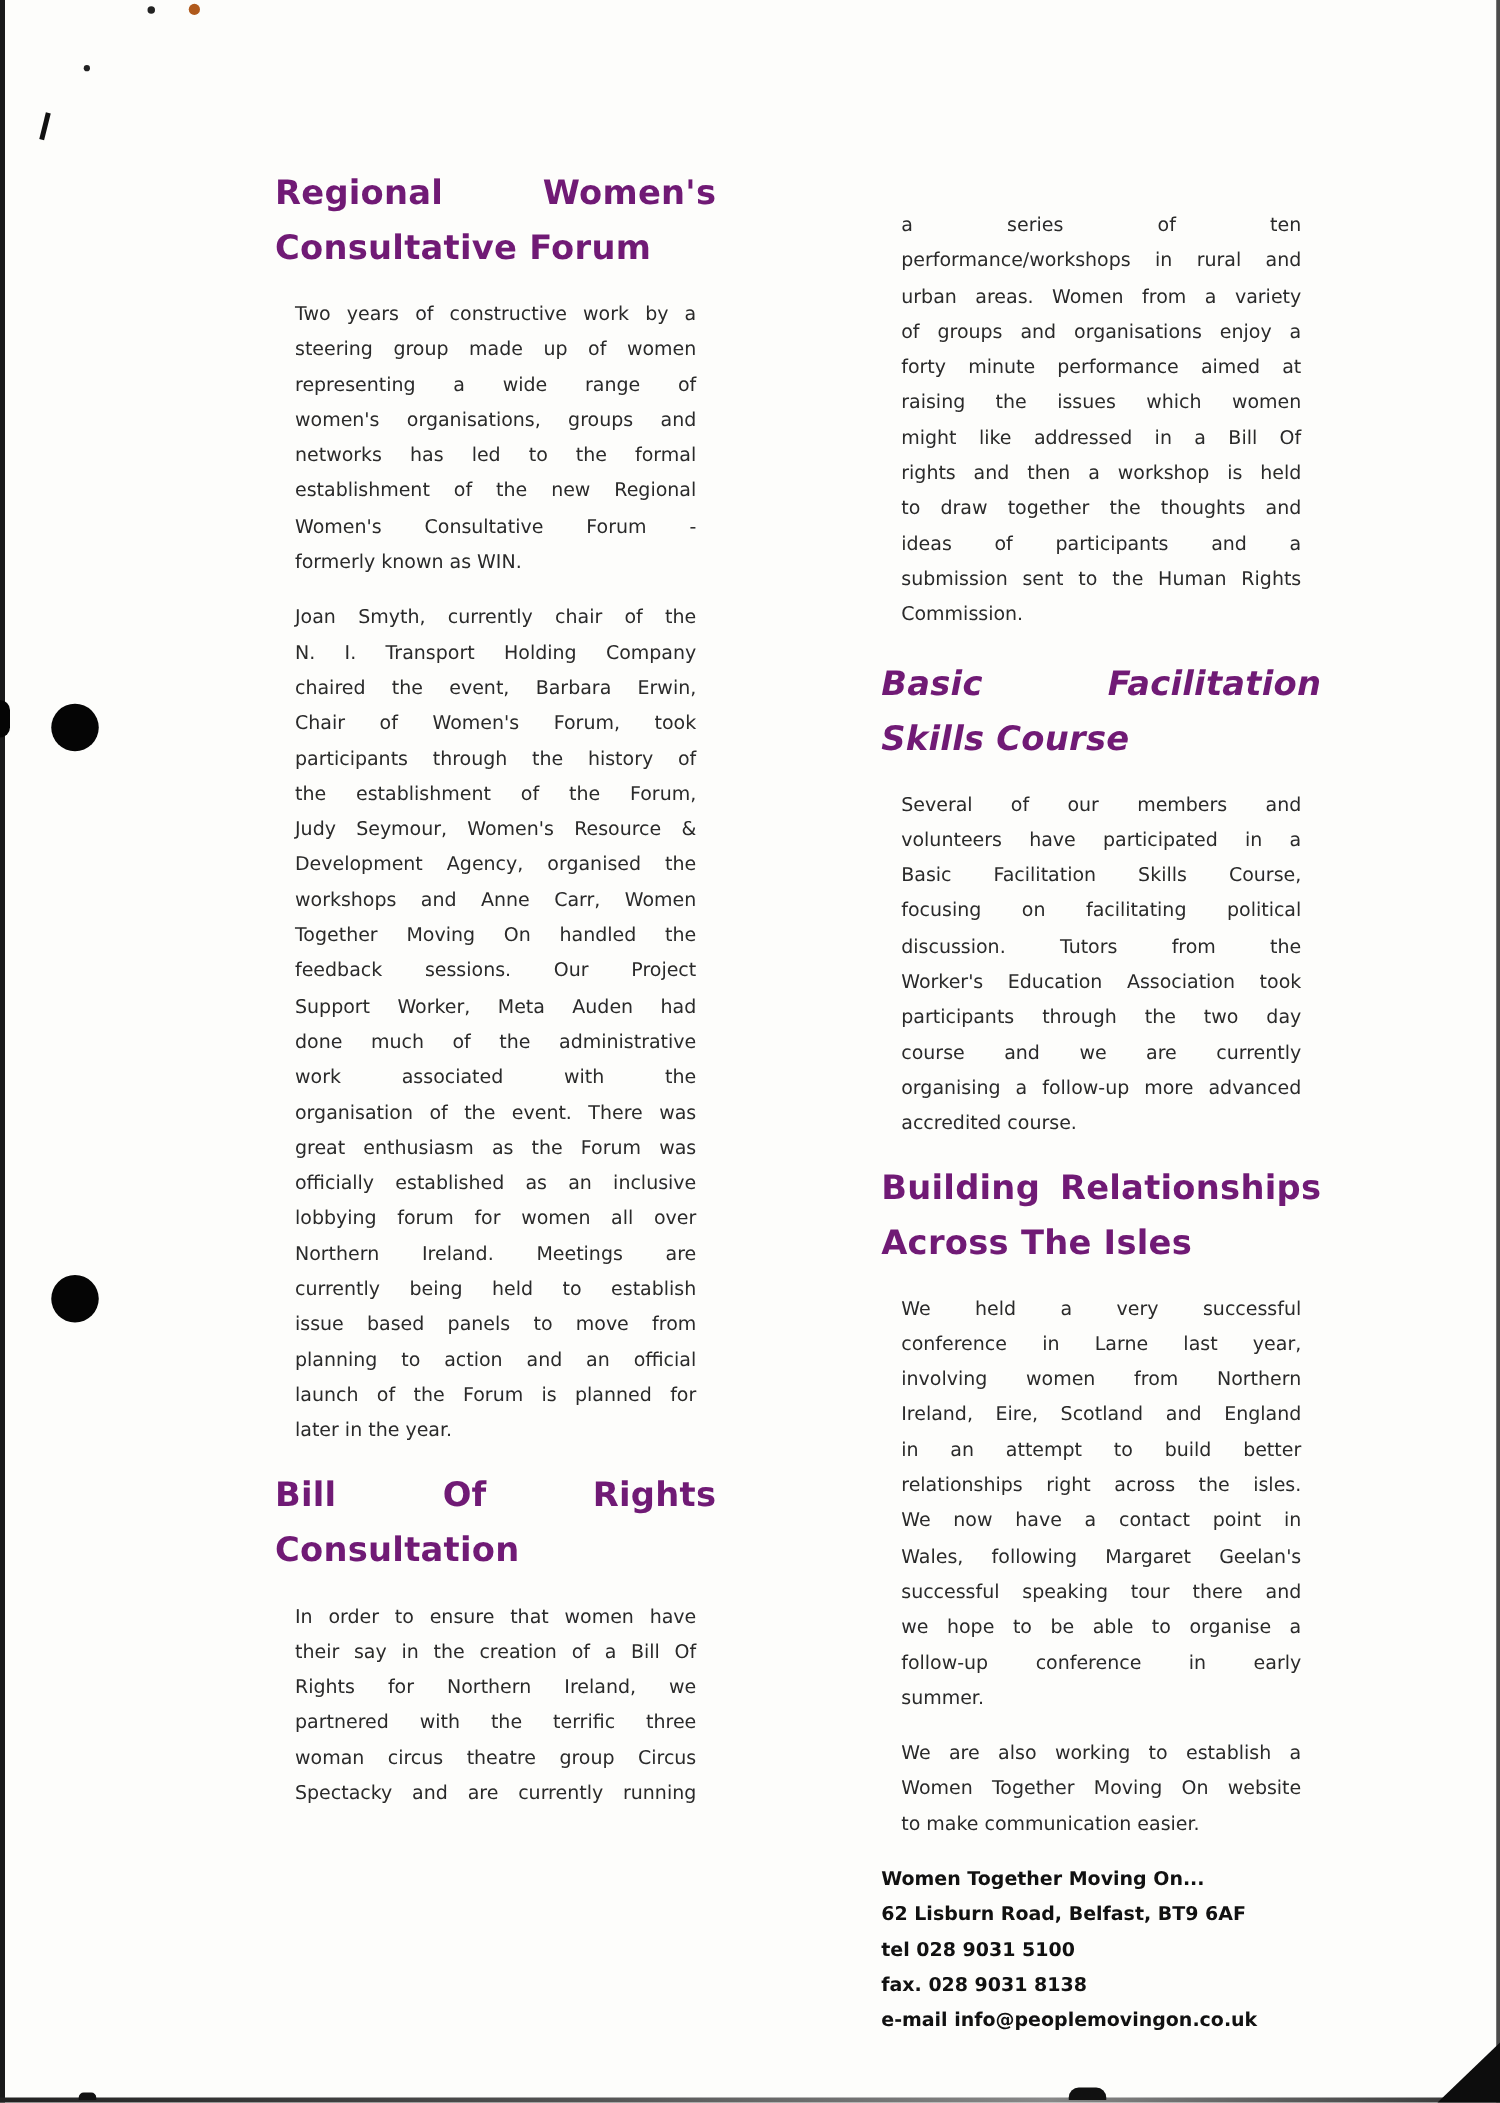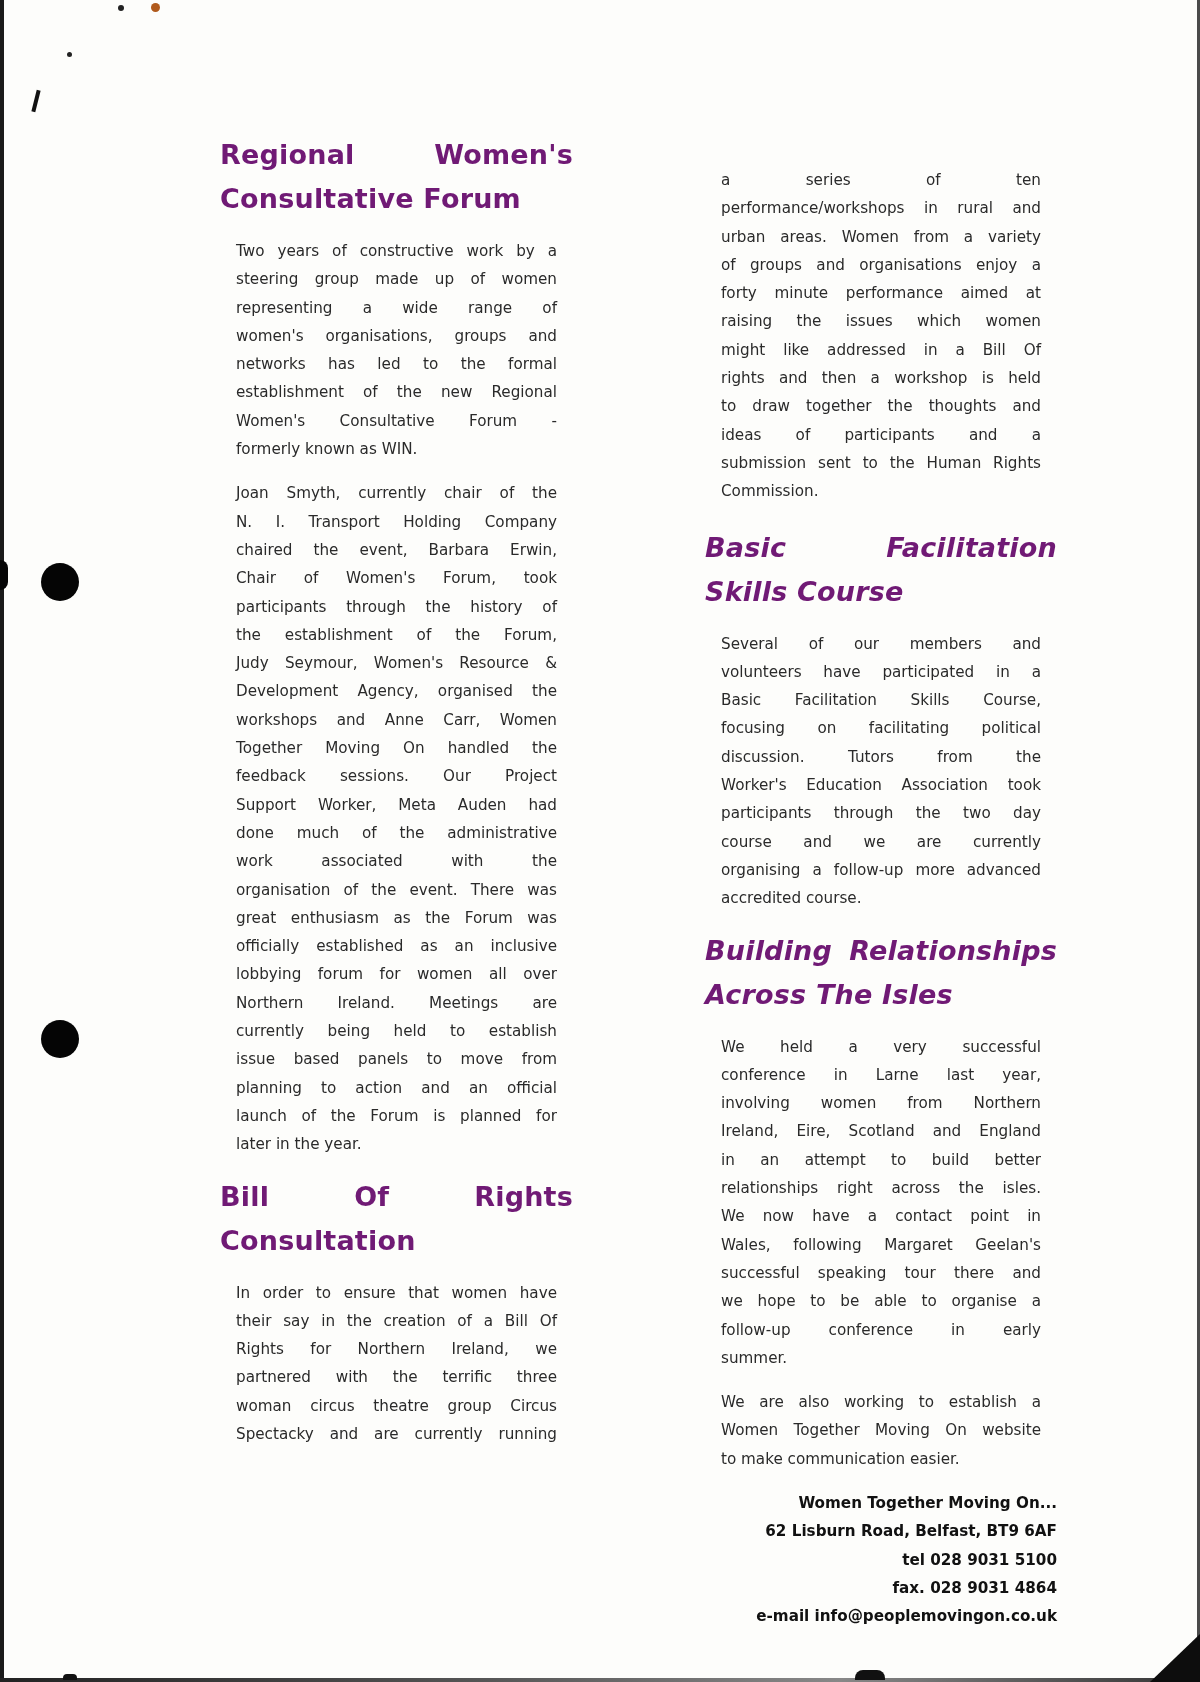"Building Relationships" h2.heading { font-style: italic -> none }
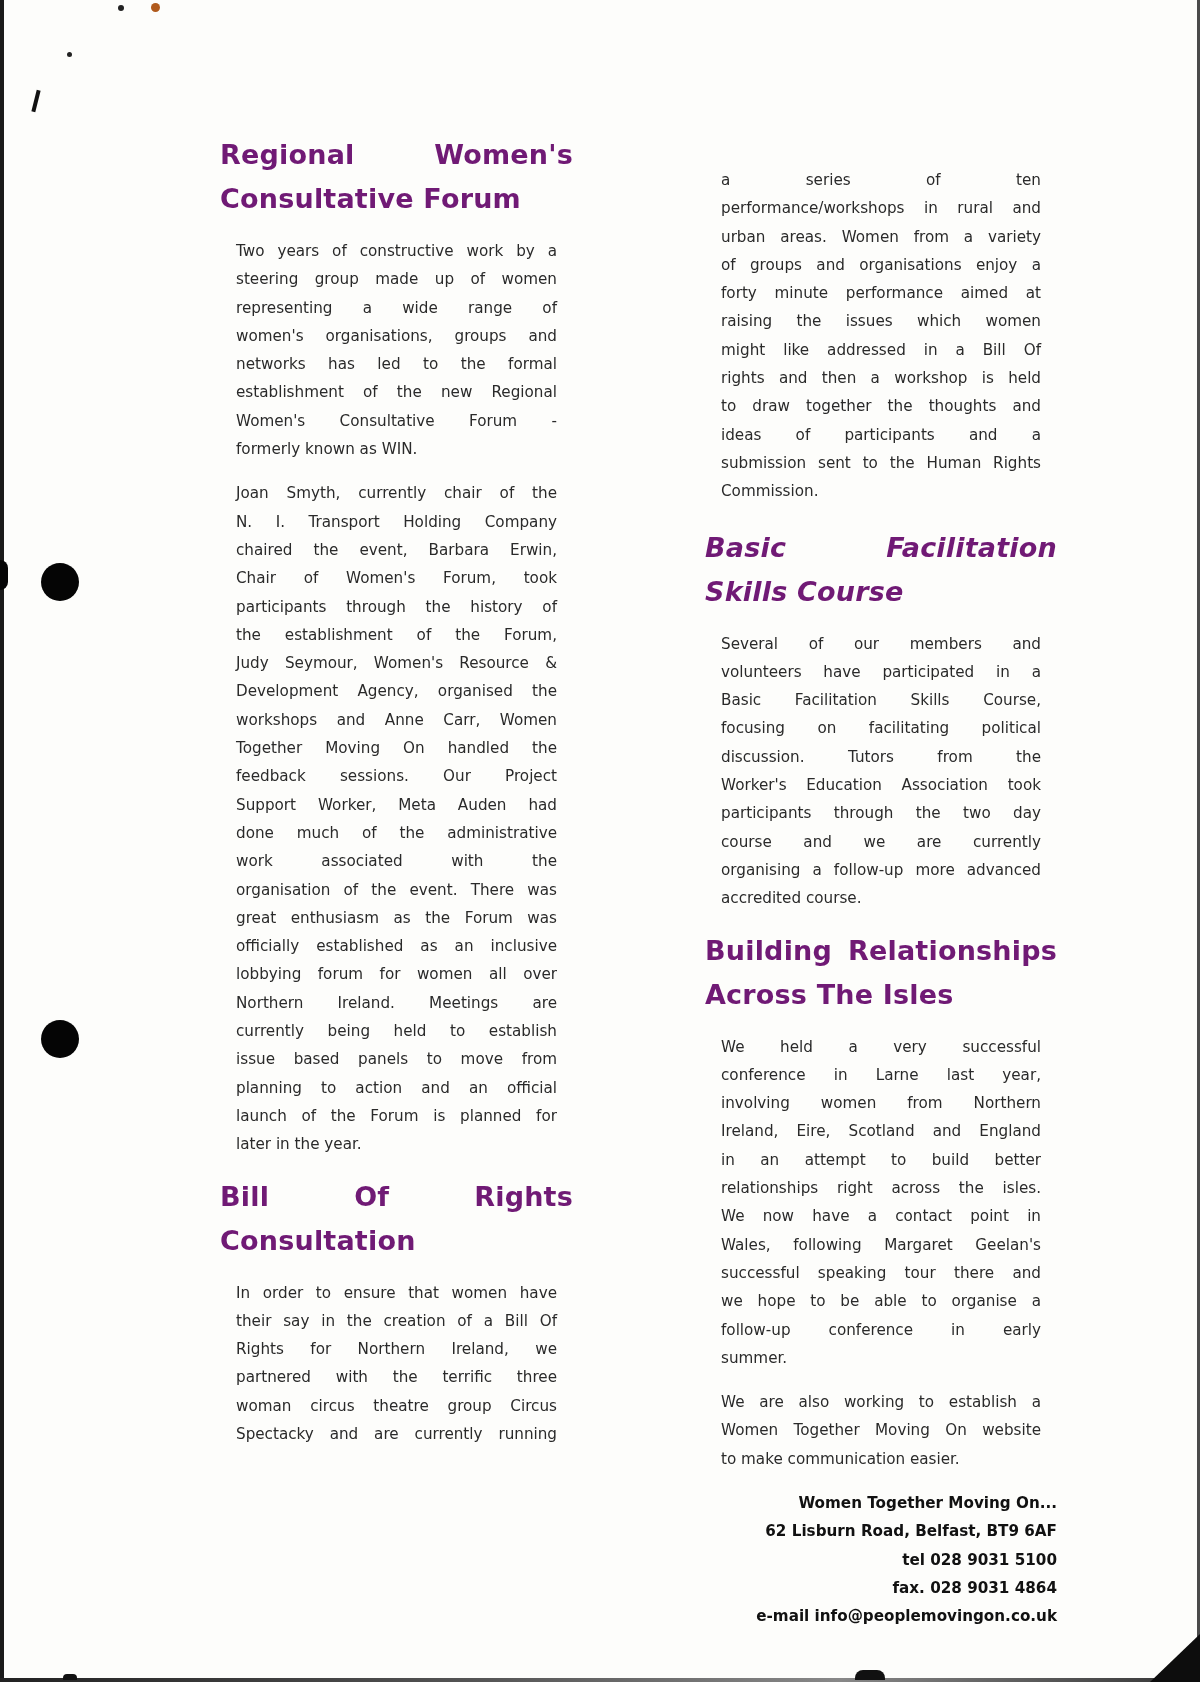"Women Together Moving On..." .contact span { text-align: right -> none }
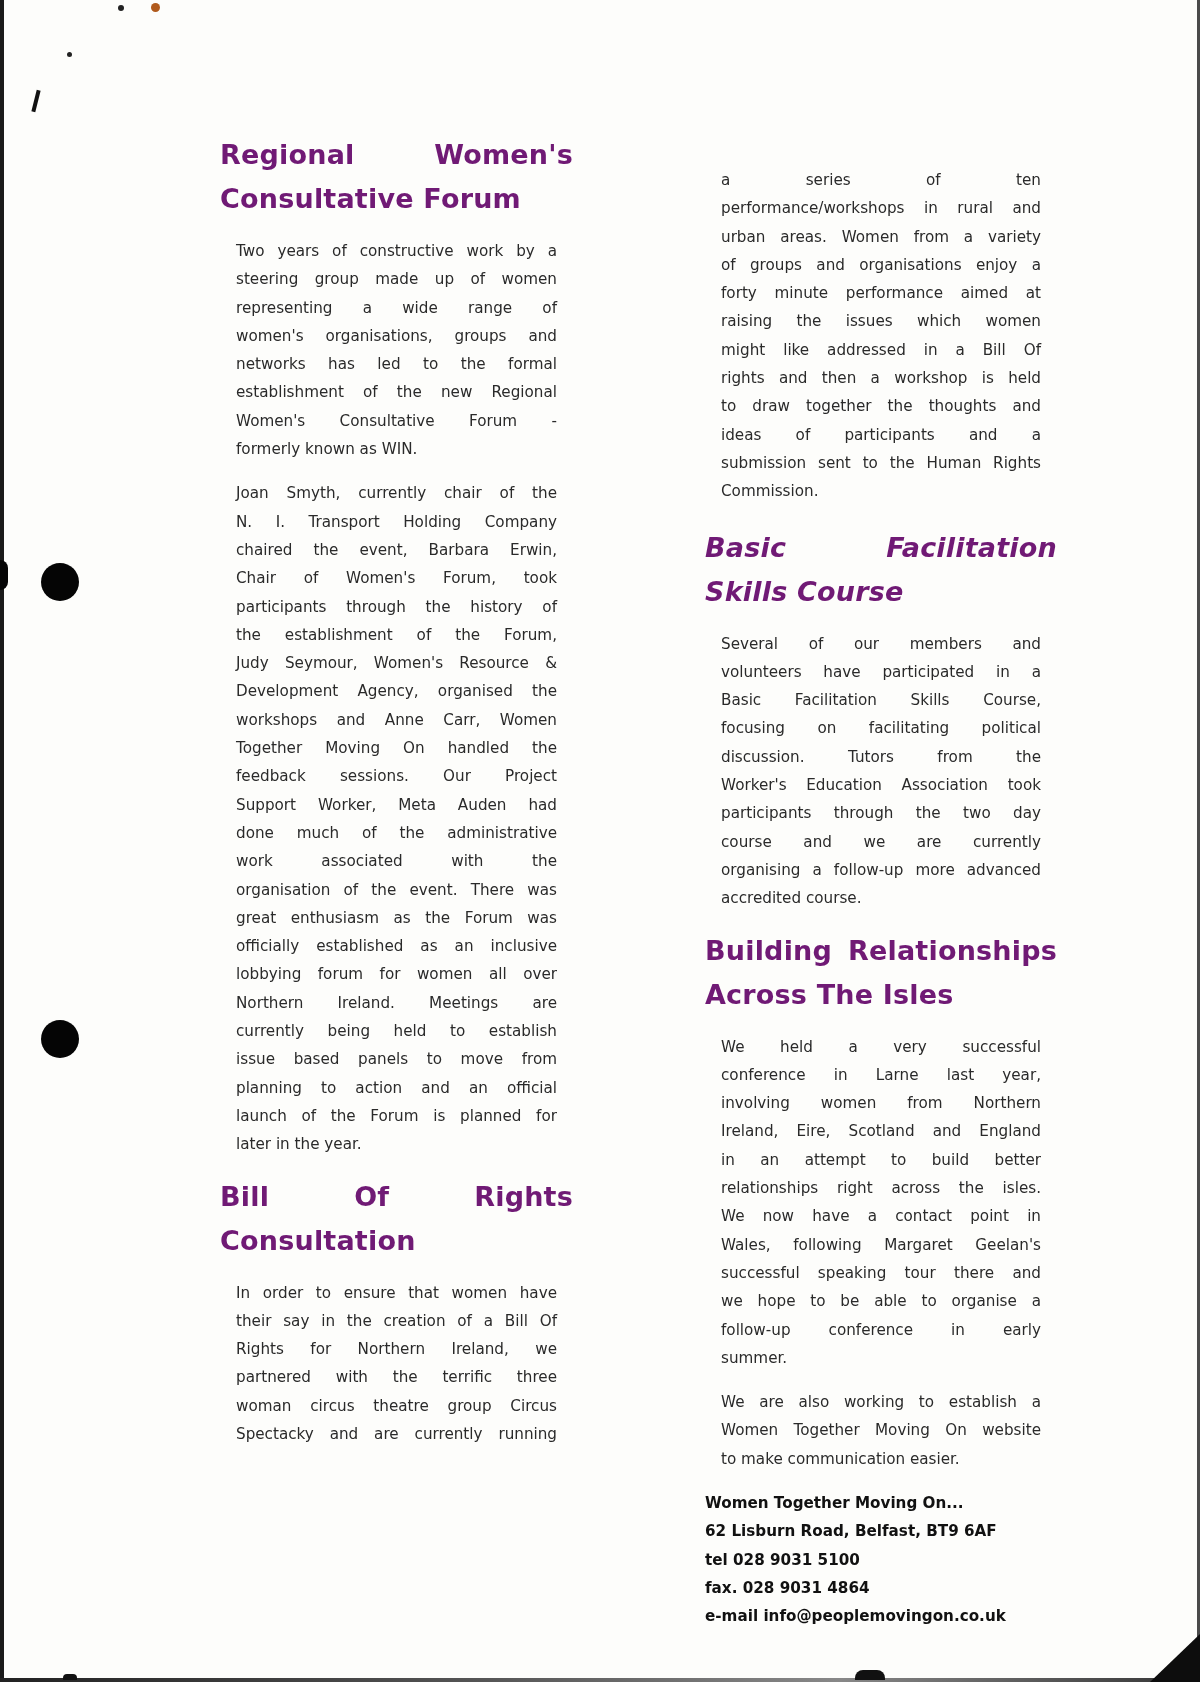"fax. 028 9031 4864" span { text: 4864 -> 8138 }
